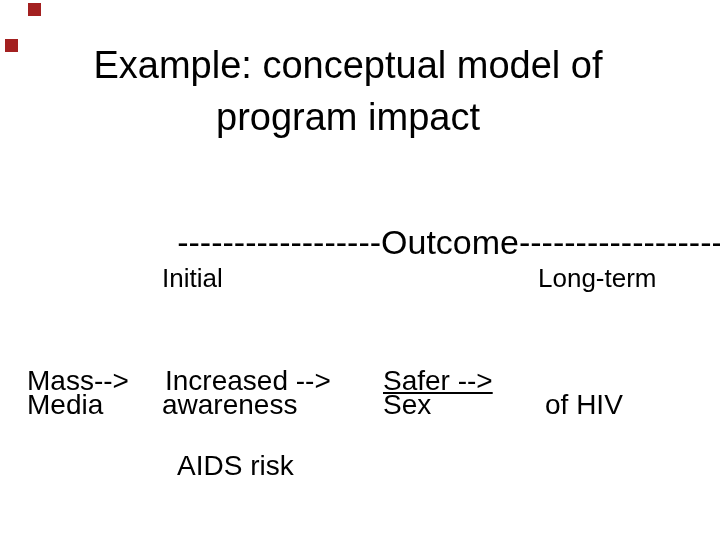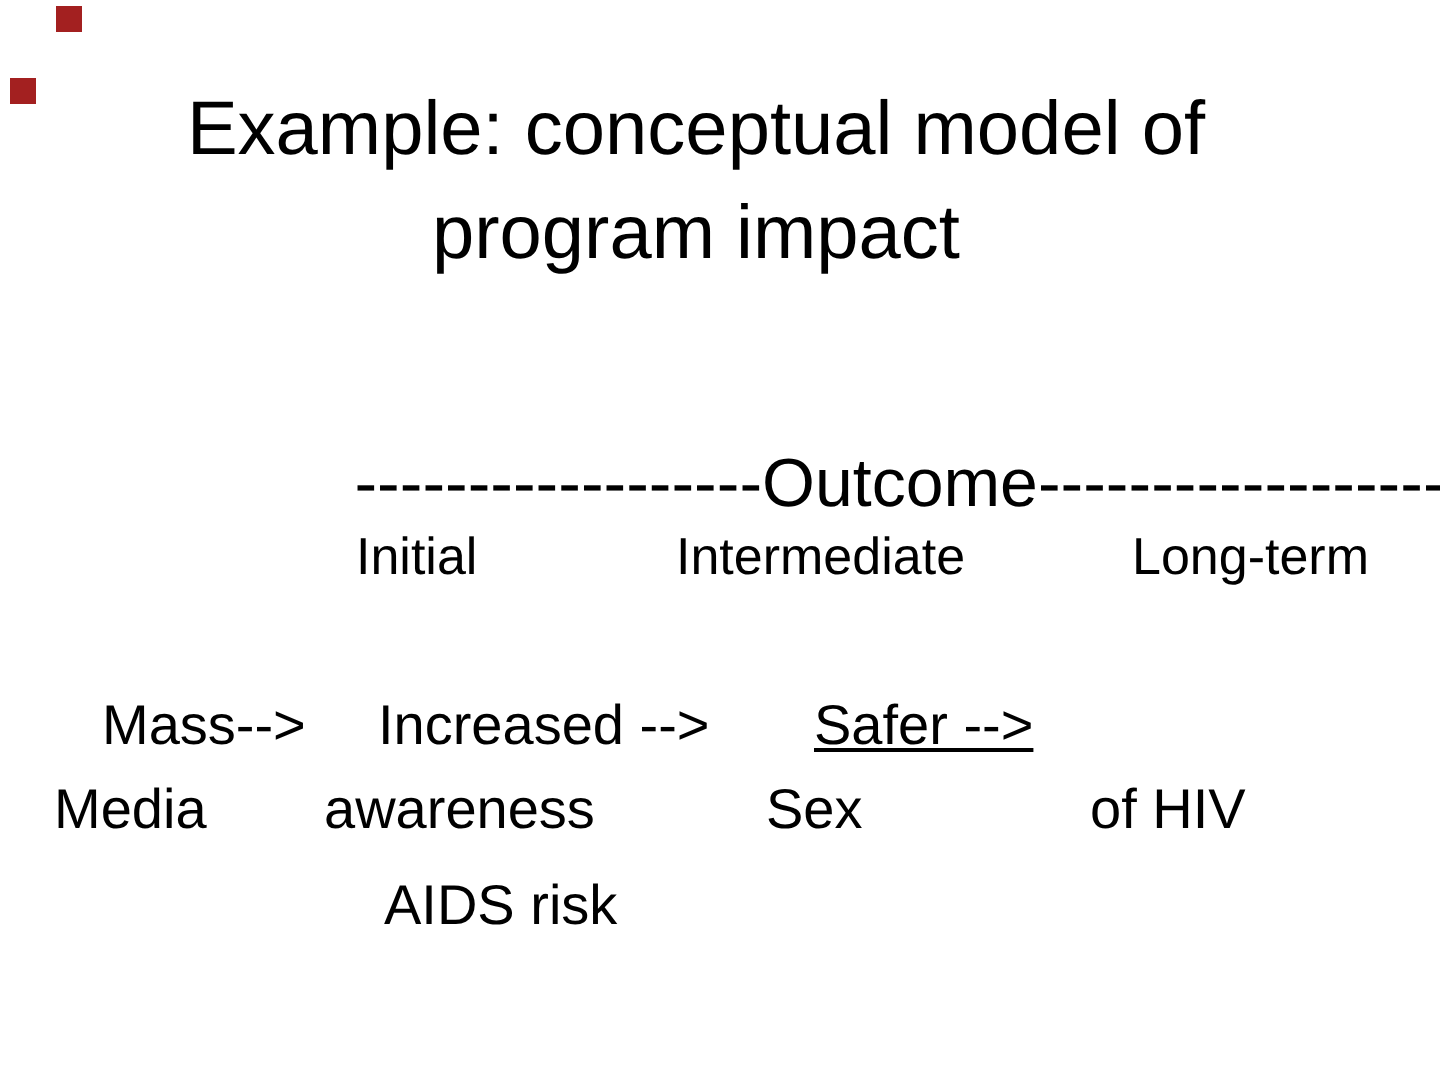"Initial" .s-initial { left: 178px -> 162px }
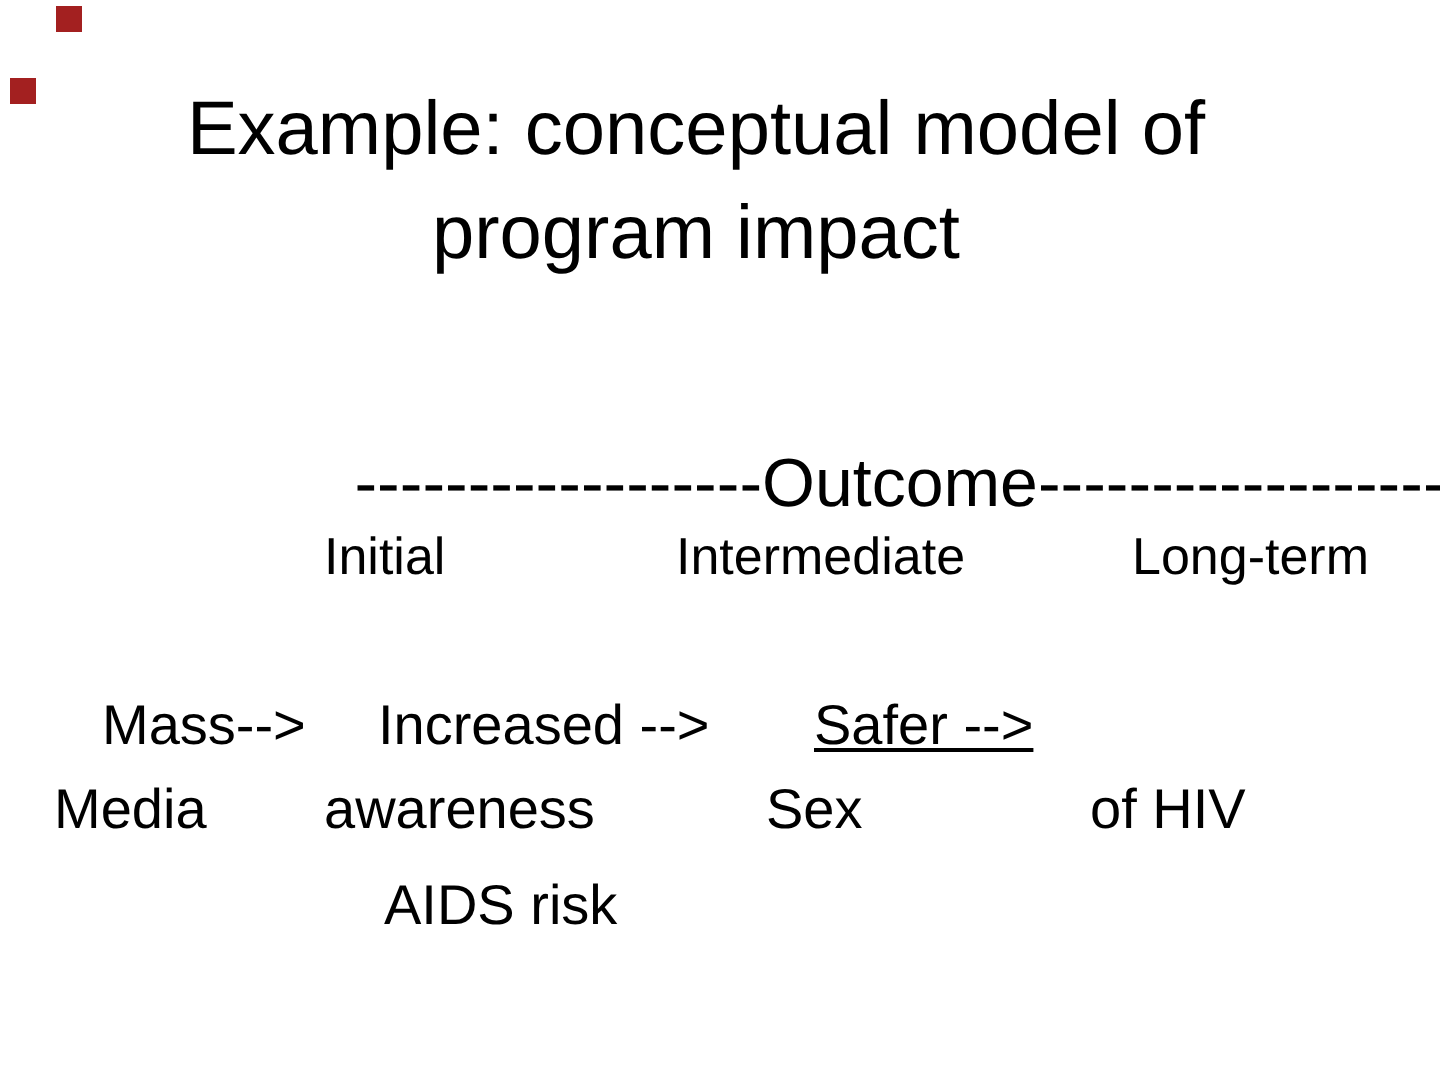"Intermediate" div.stage { html: <div>Intermediate</div> -> none }
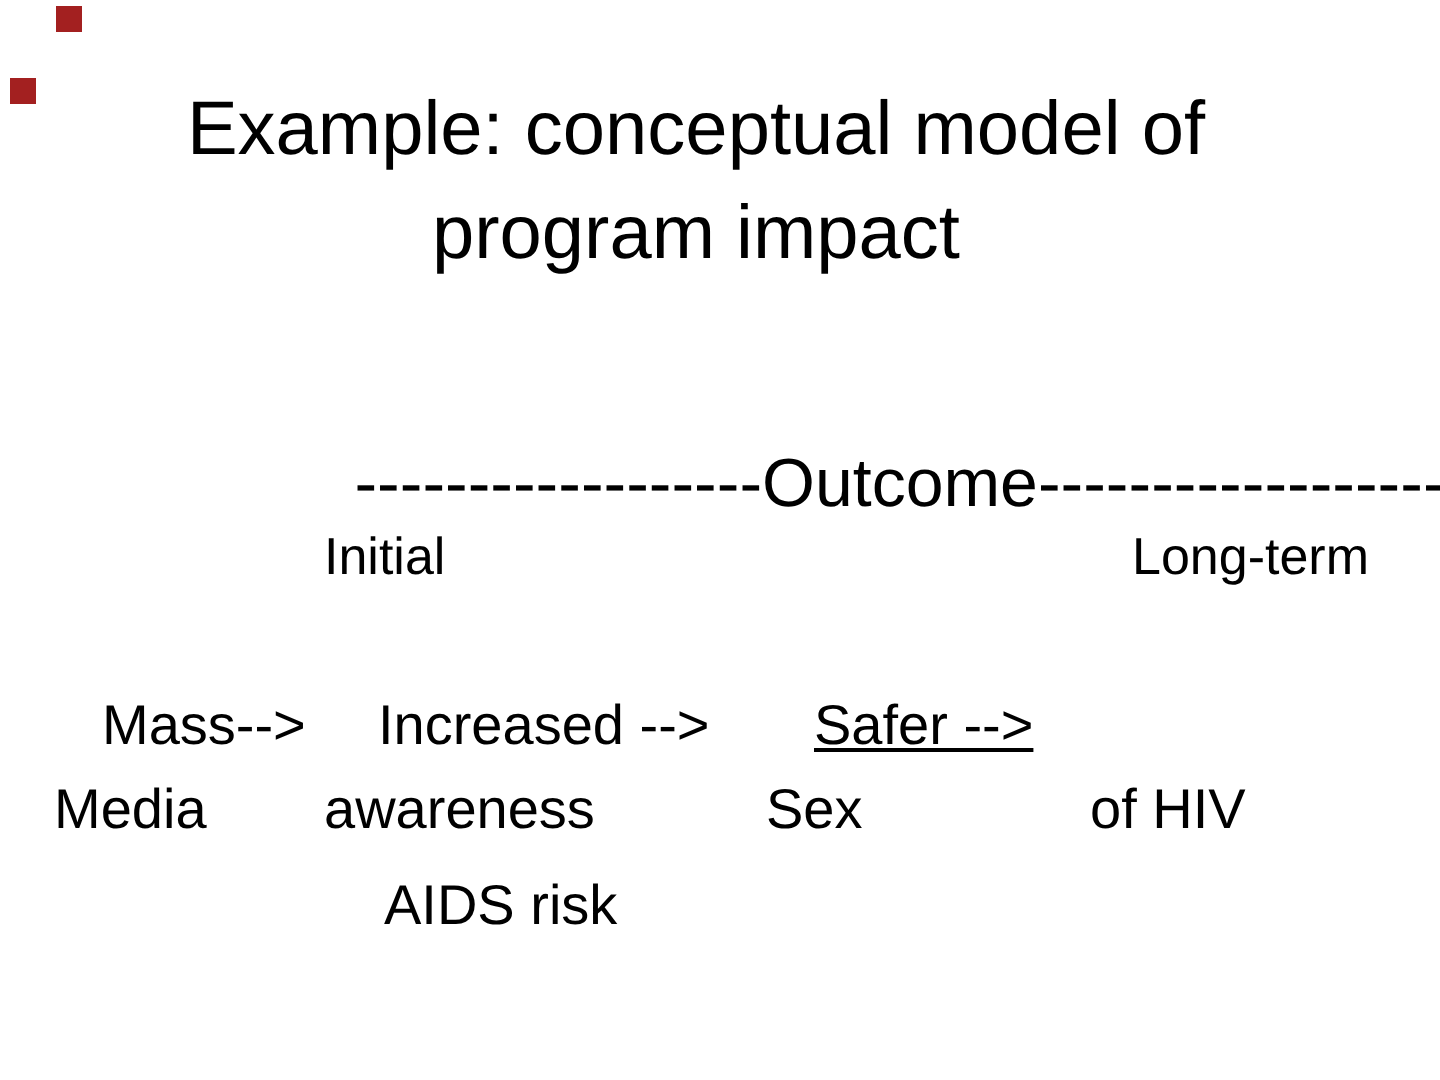"Long-term" .s-longterm { left: 566px -> 538px }
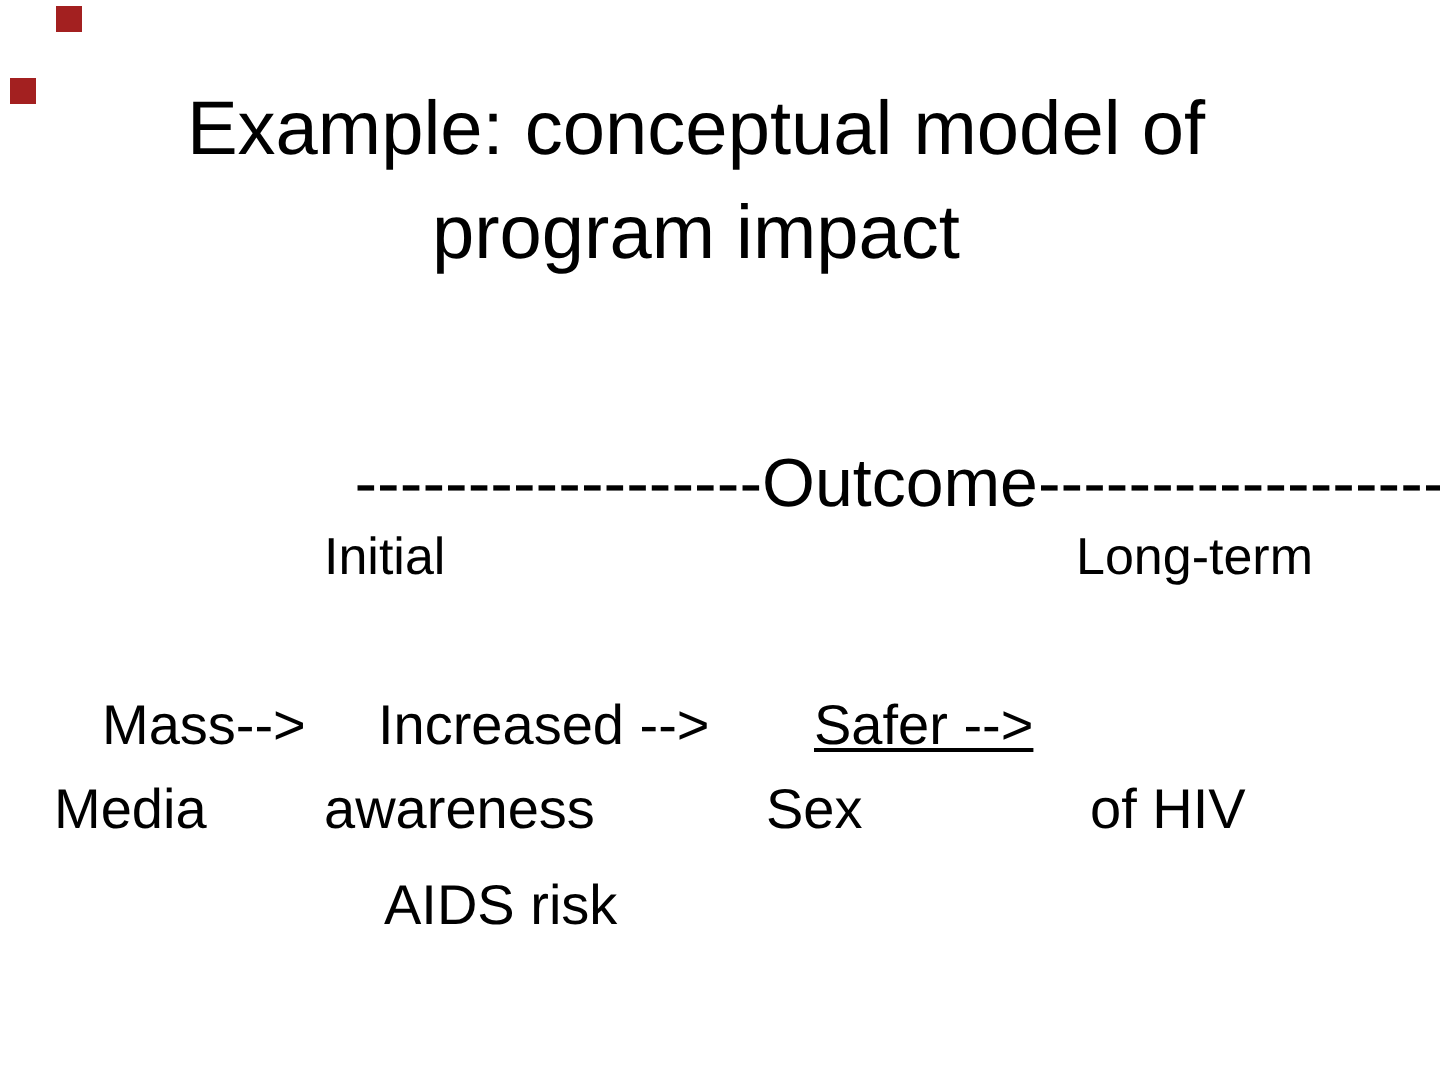"Mass-->" .row1 { margin-left: 24px -> none; top: 346px -> 364px }
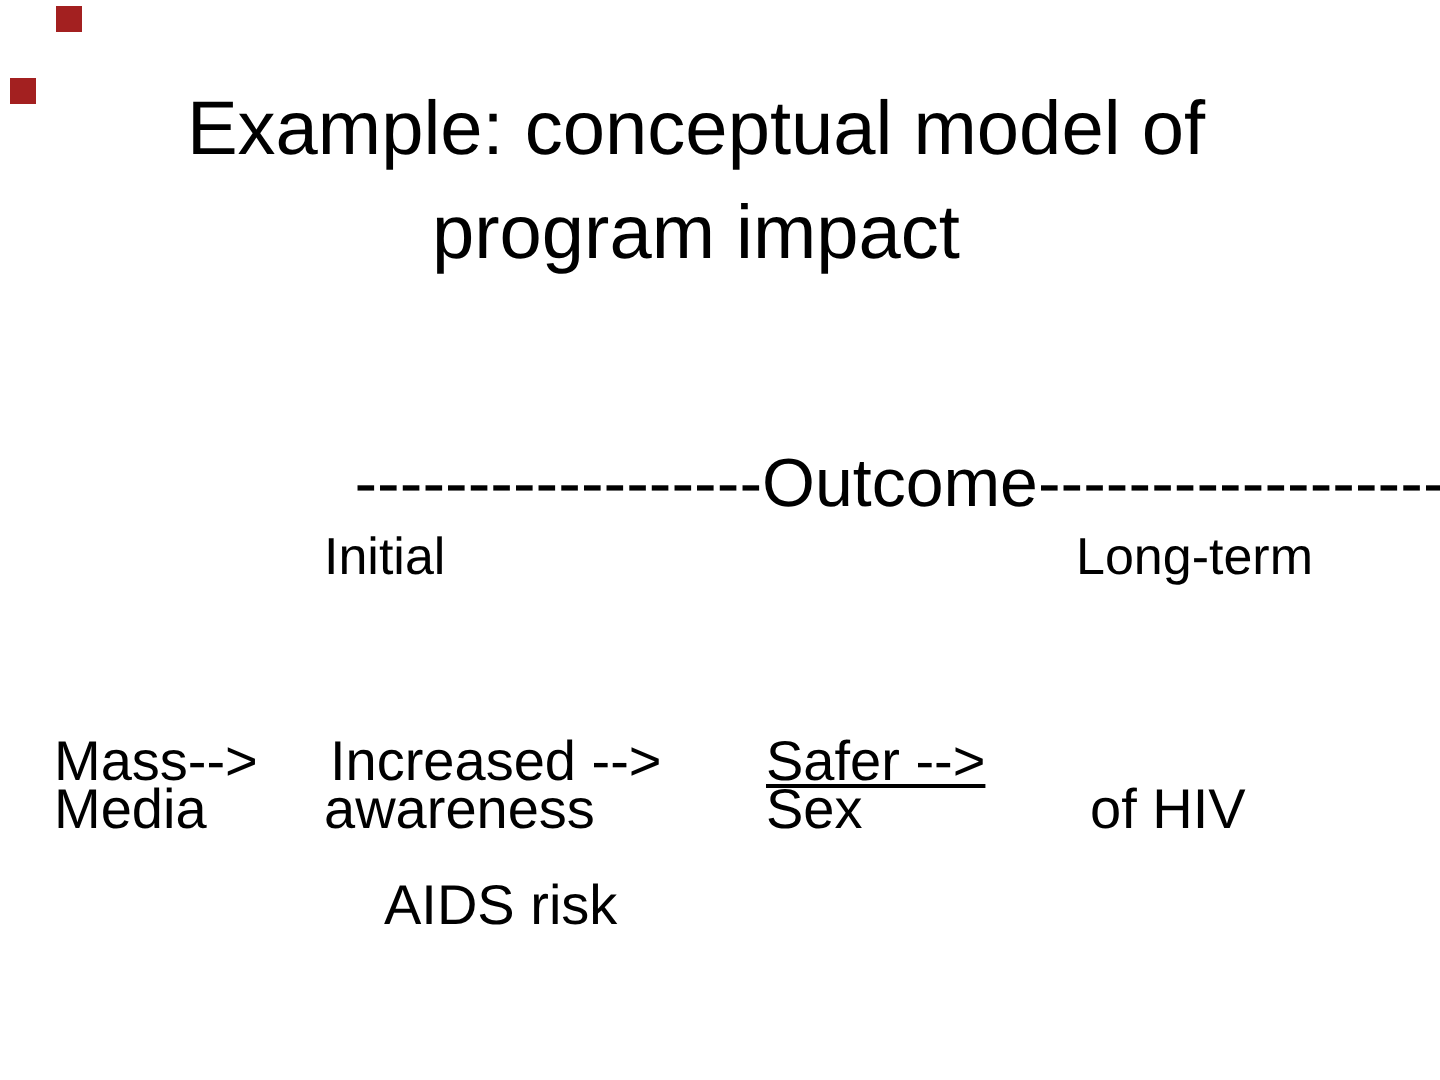"AIDS risk" .f-aidsrisk { left: 192px -> 177px; margin-top: none -> 13px }
